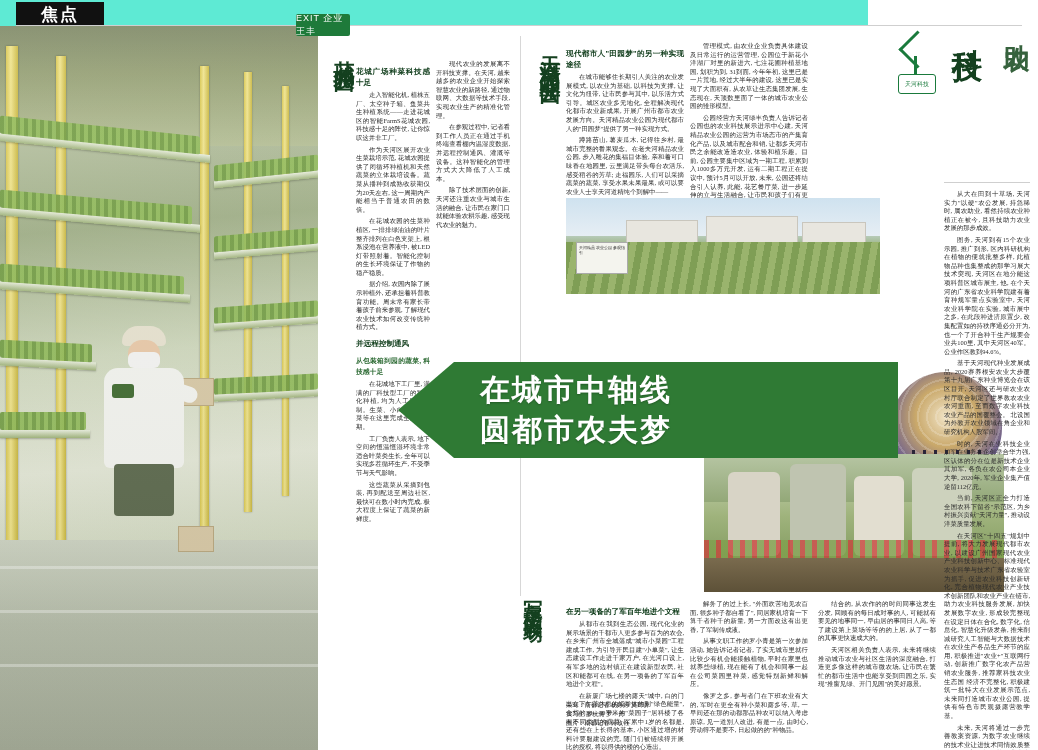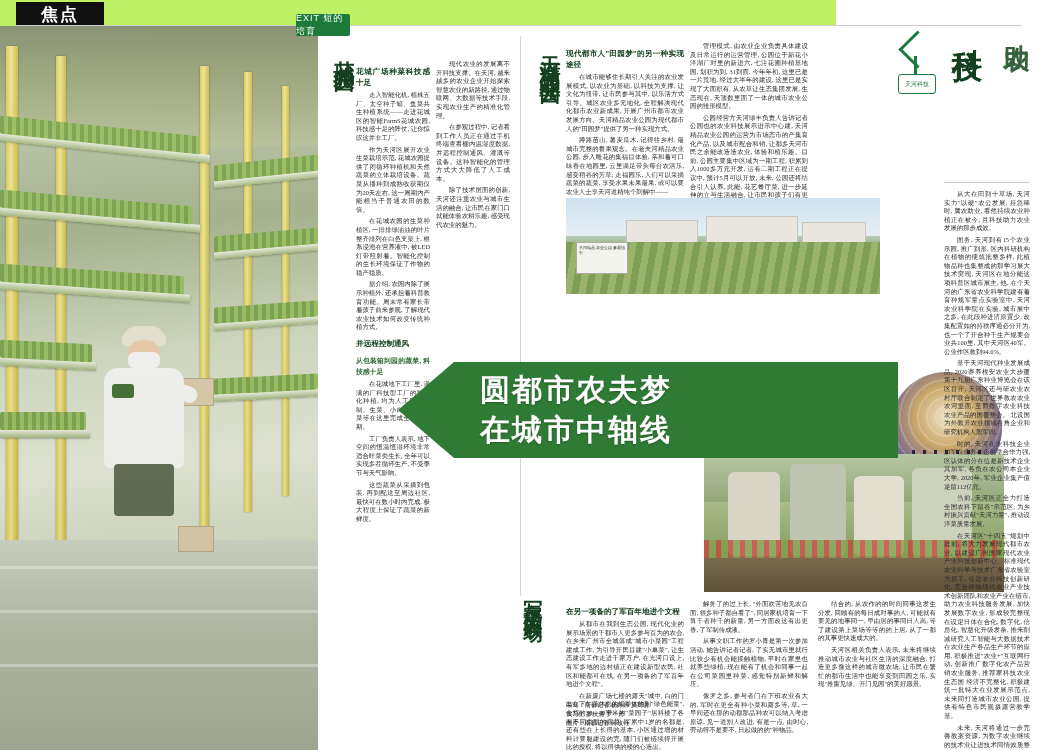"焦点" .masthead { background: #bef264 -> #5eead4; padding-left: none -> 32px }
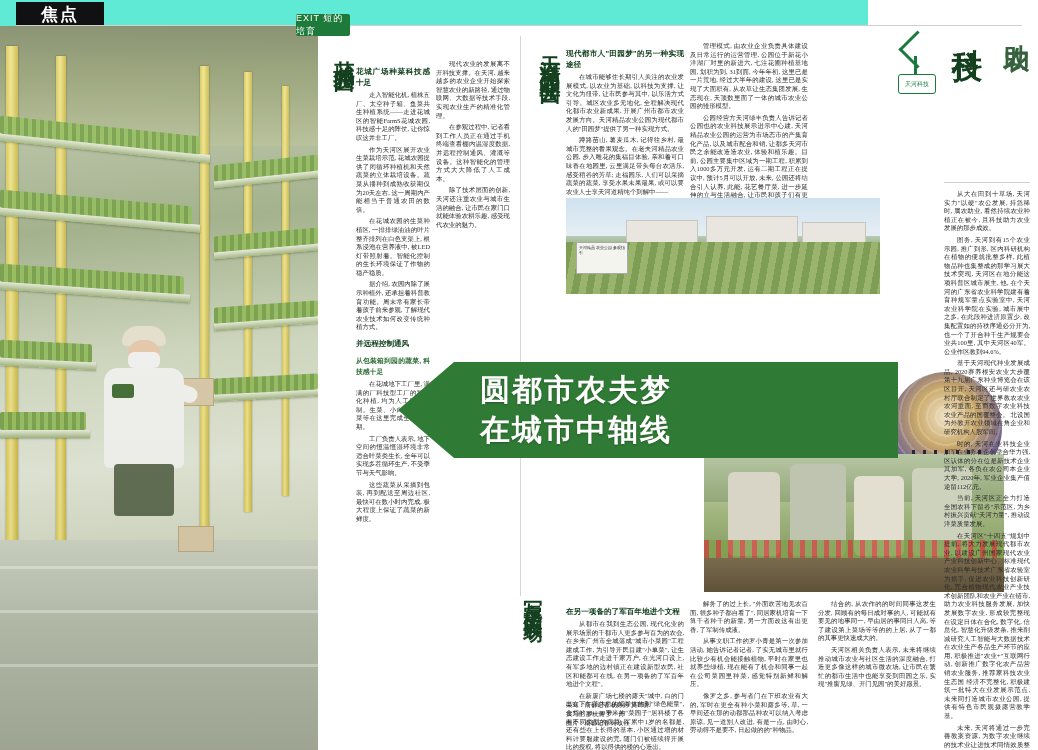"EXIT 短的培育" span { text: 短的培育 -> 企业王丰 }
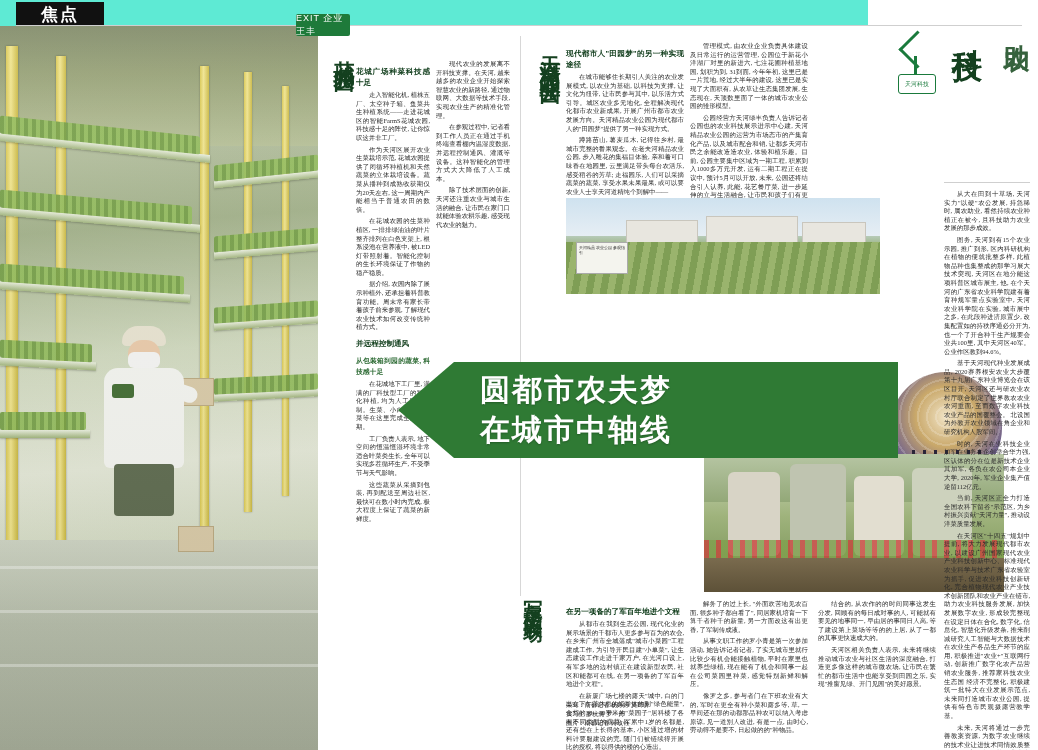"圆都市农夫梦" div { order: before "在城市中轴线" -> after "在城市中轴线" }
